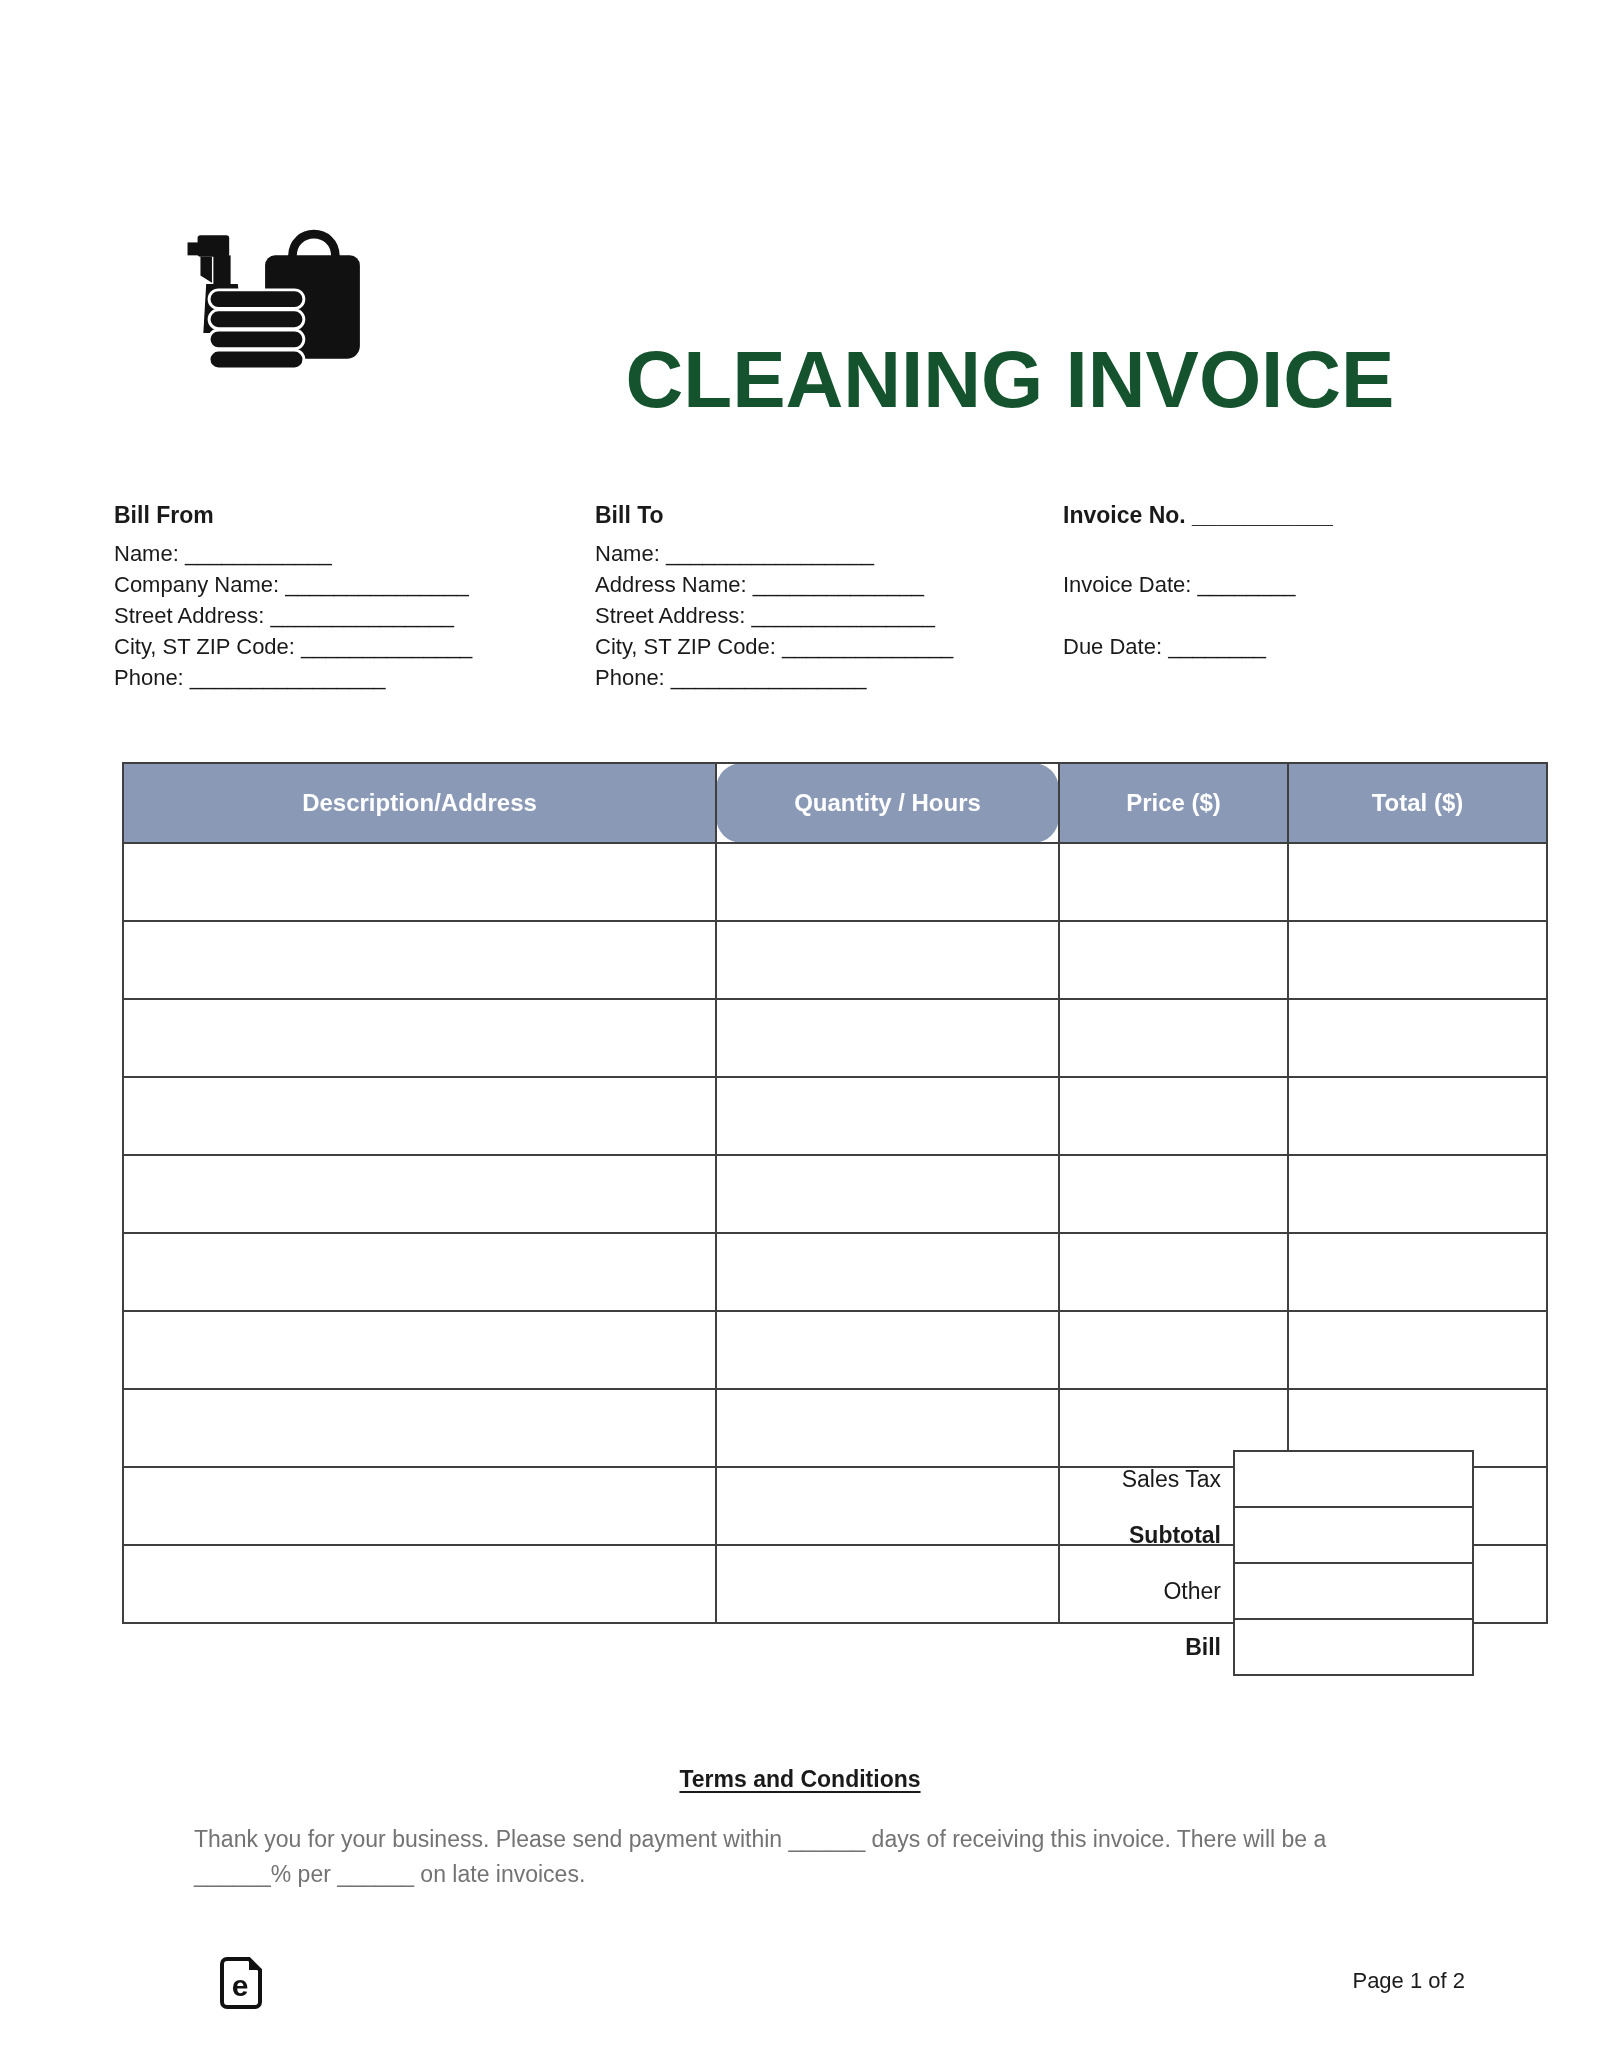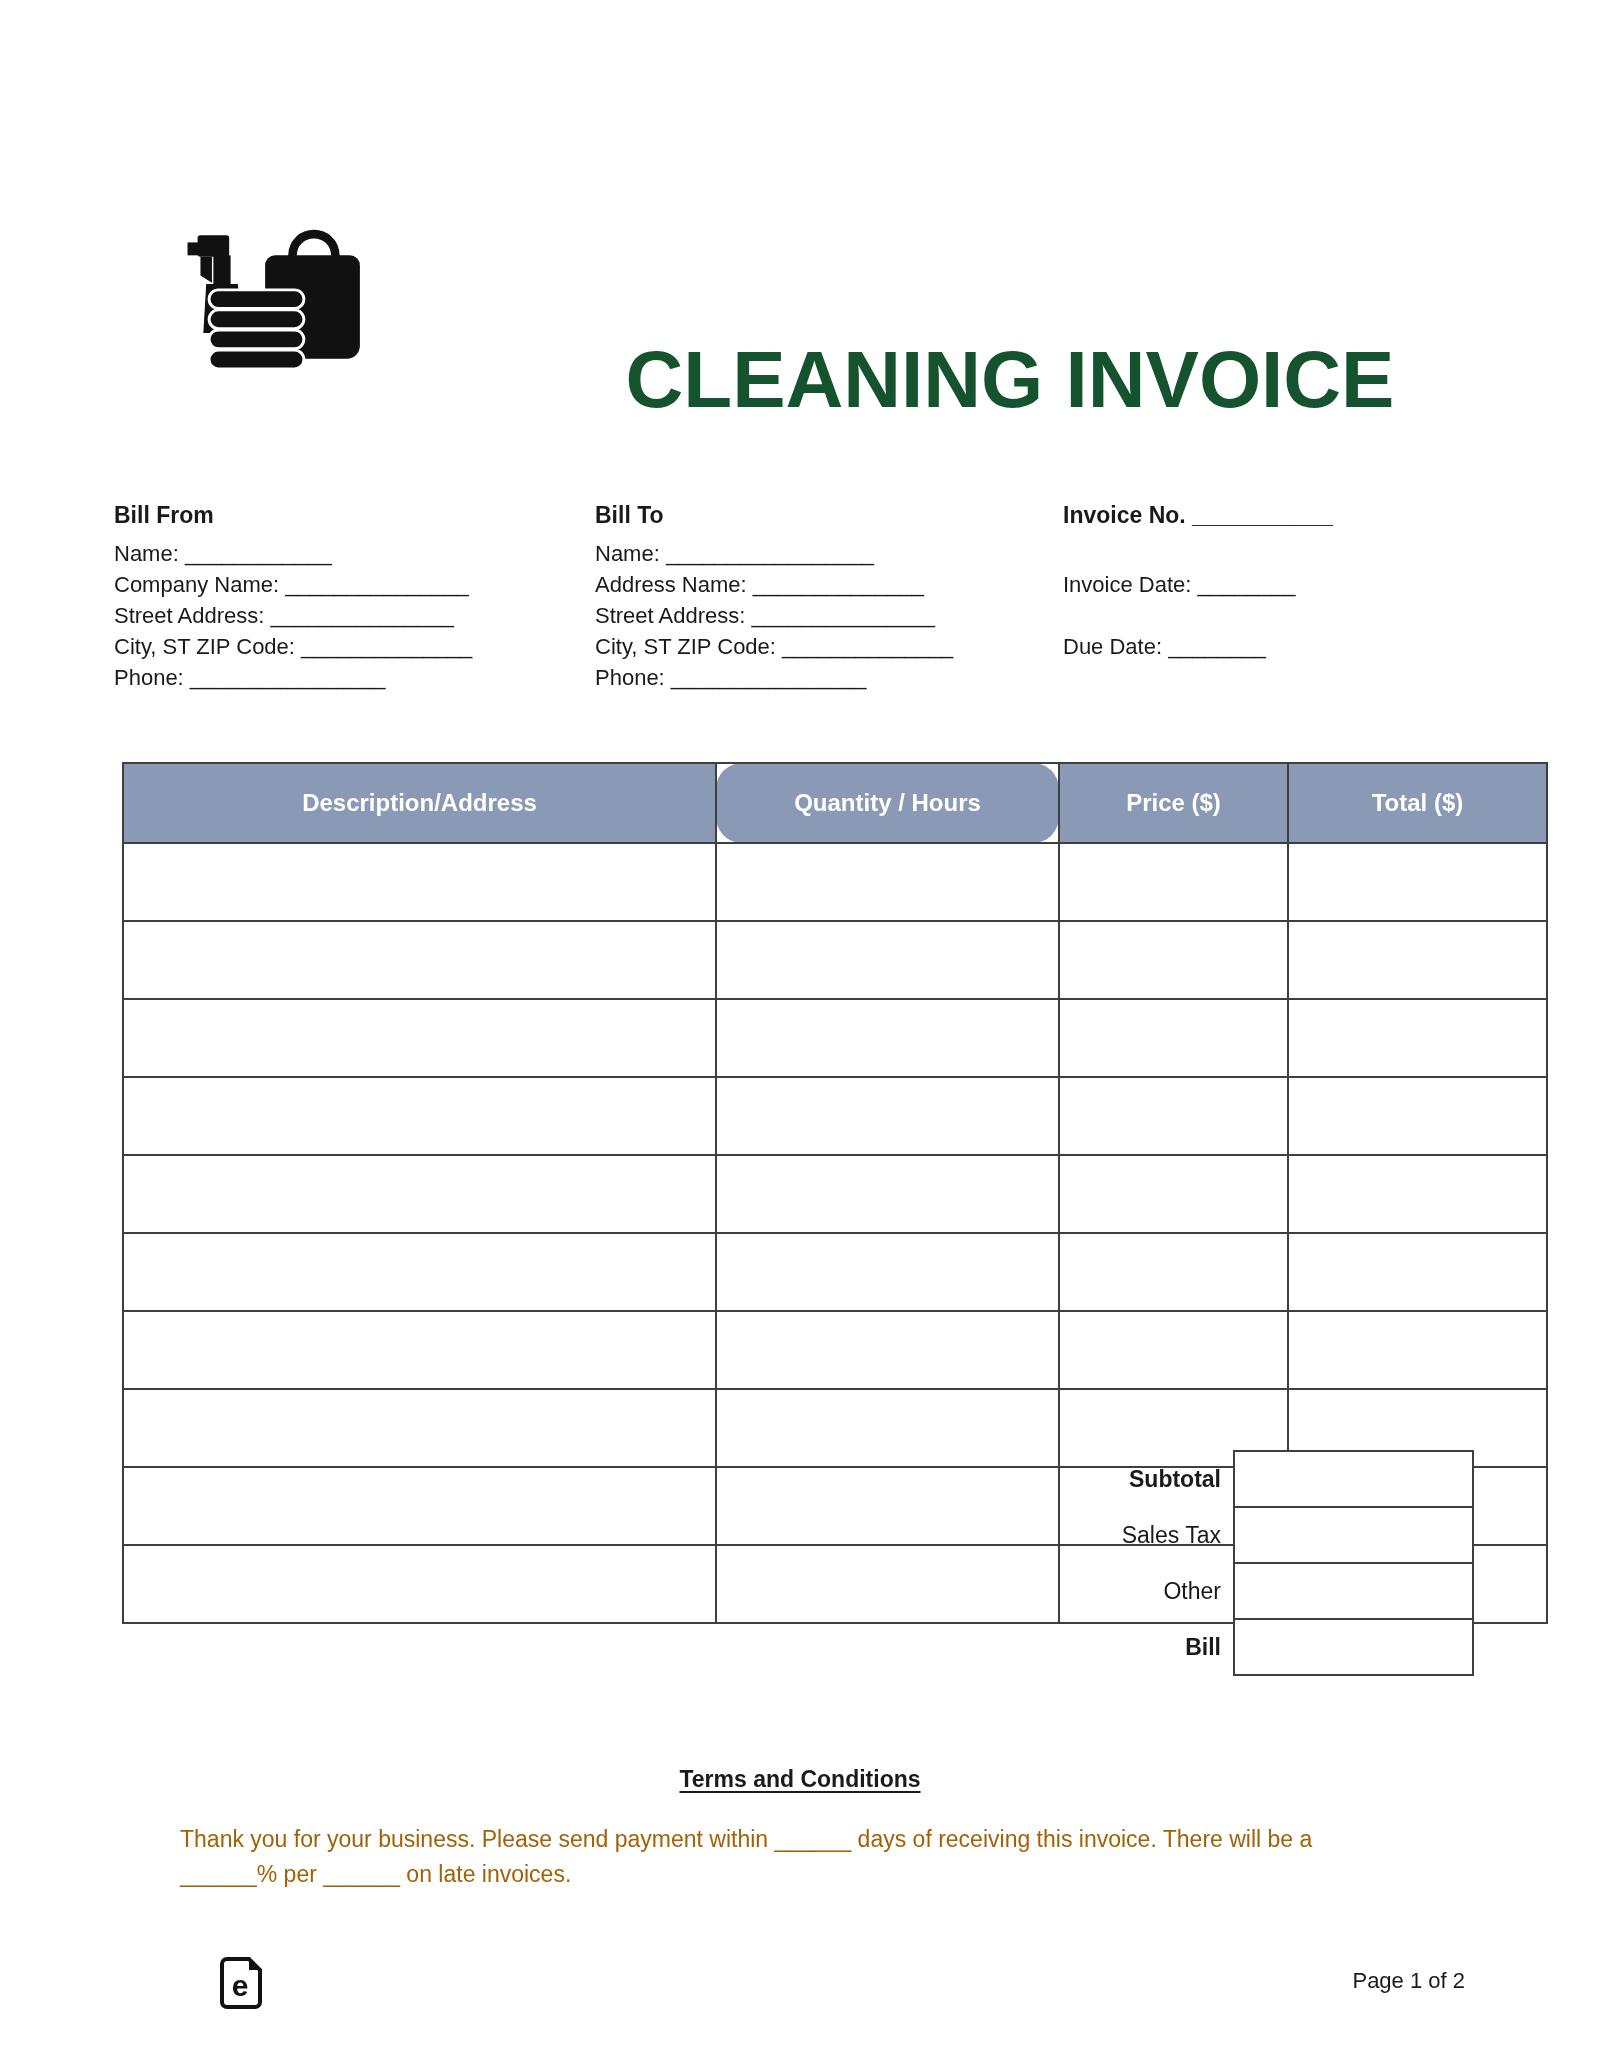"Subtotal" div.summary-row { order: before "Sales Tax" -> after "Sales Tax" }
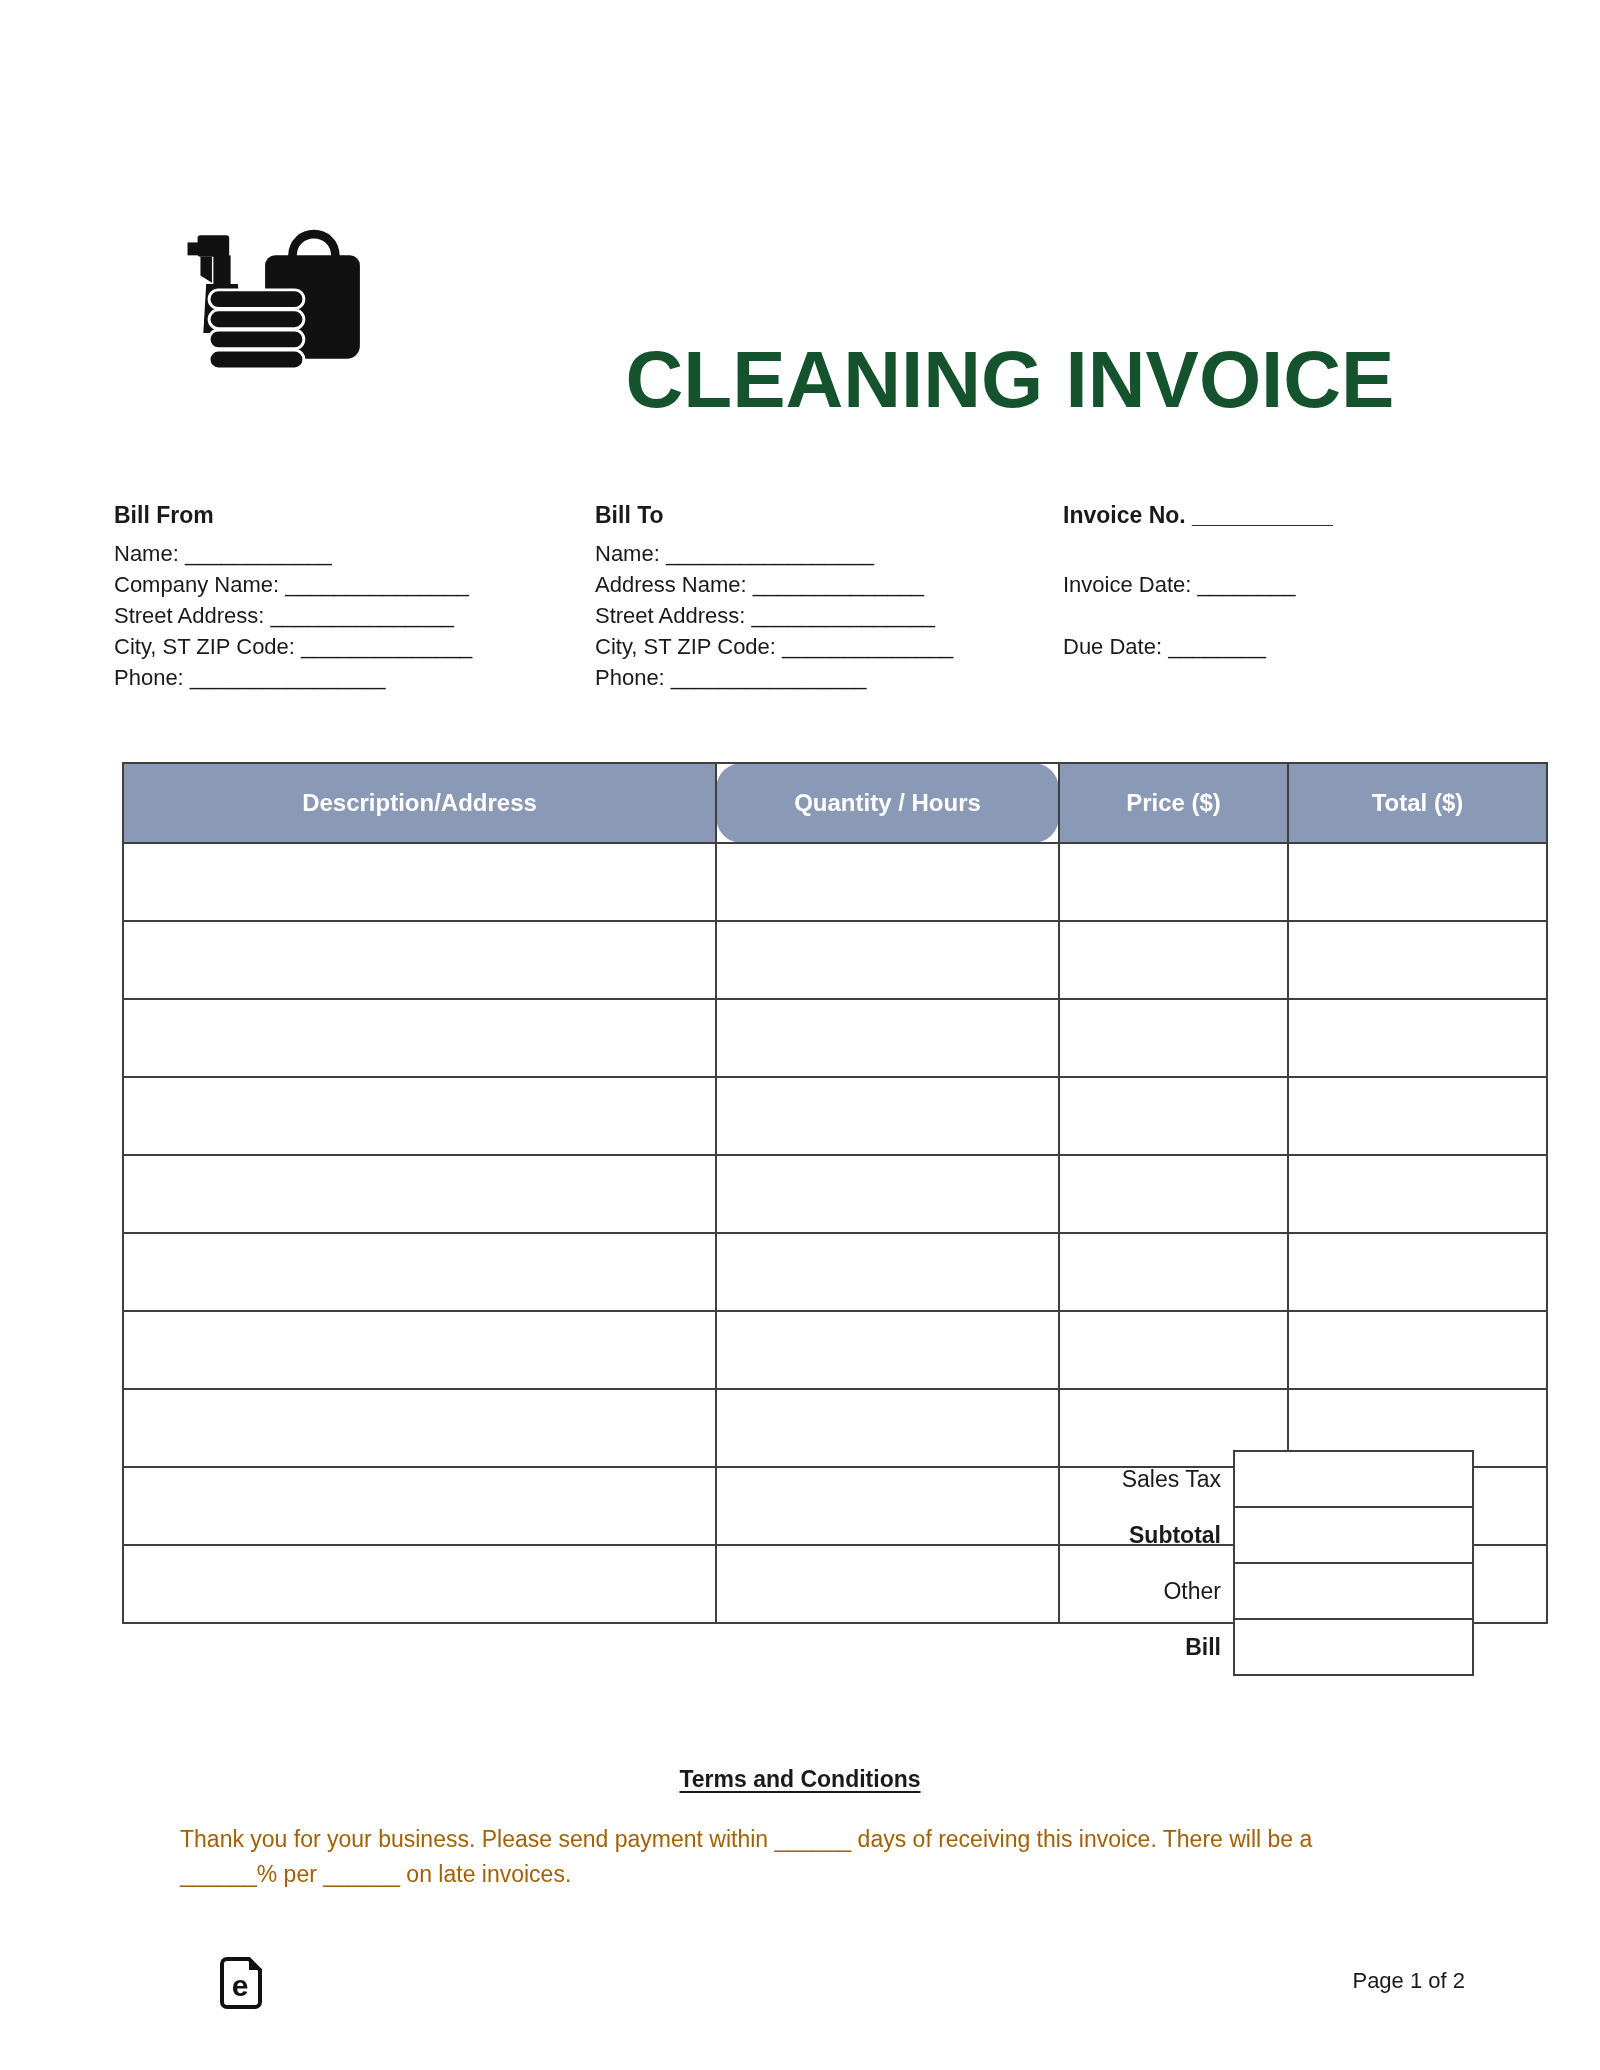"Thank you for your business." .terms-body { color: #a16207 -> #737373; left: 180px -> 194px }
